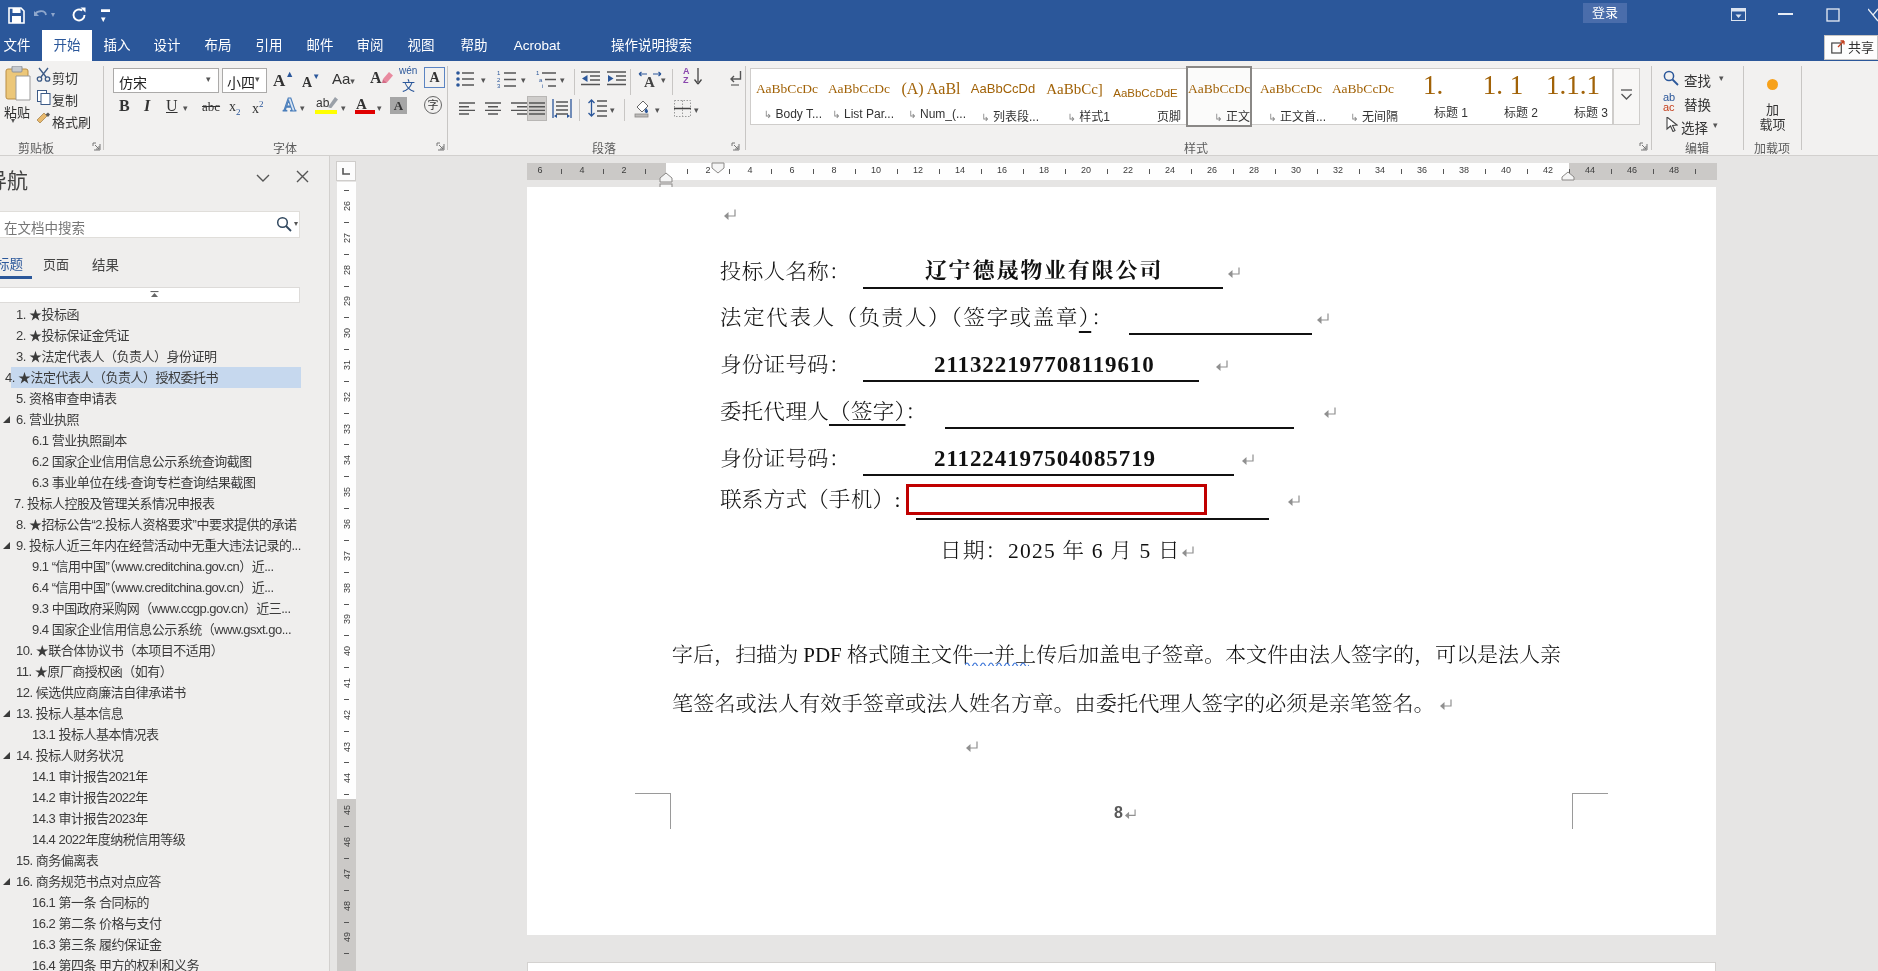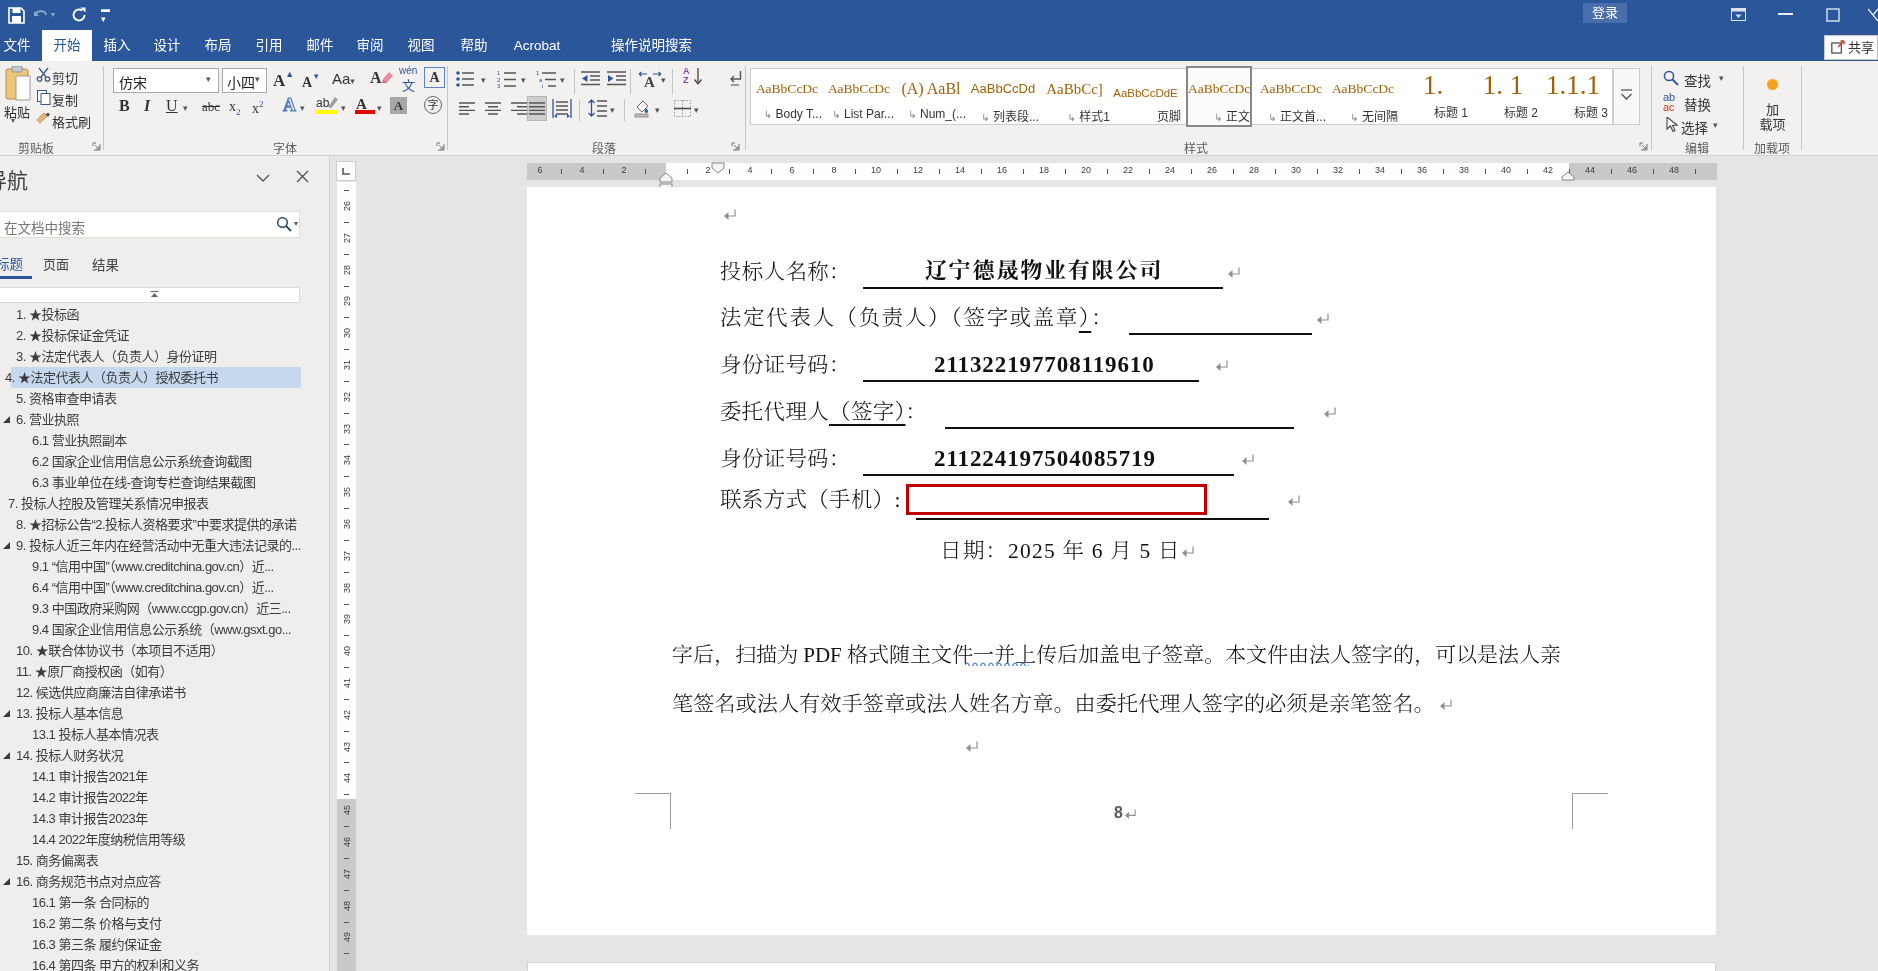"7. 投标人控股及管理关系情况申报表" span { padding-left: 8px -> 14px }
